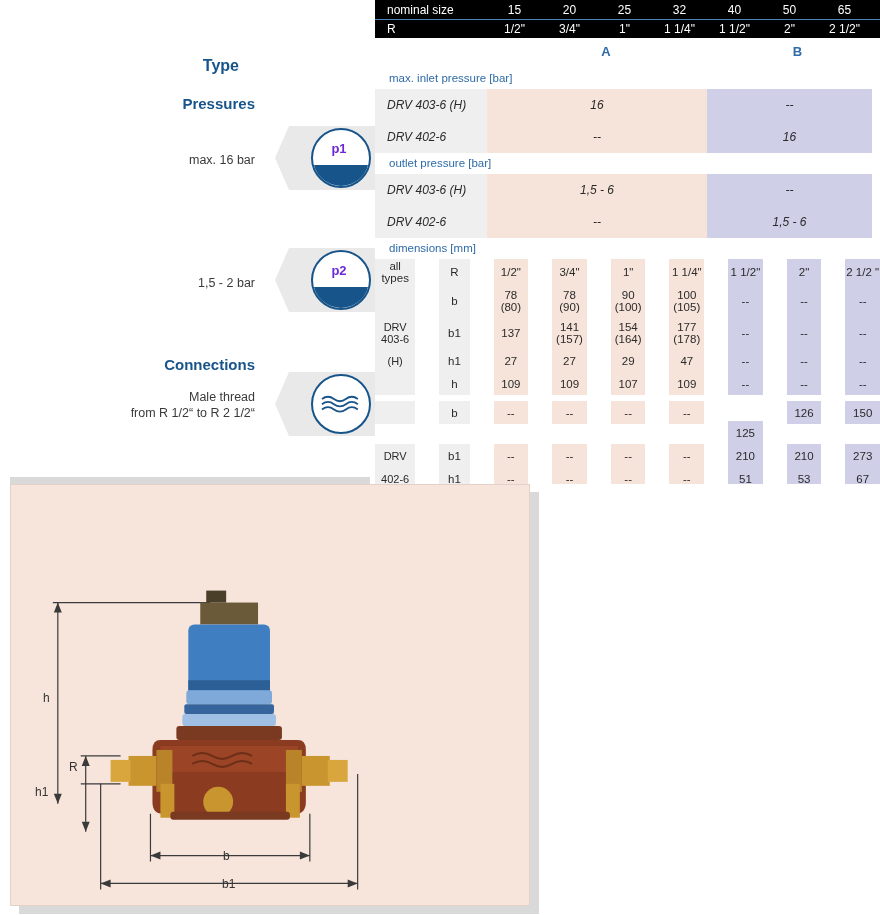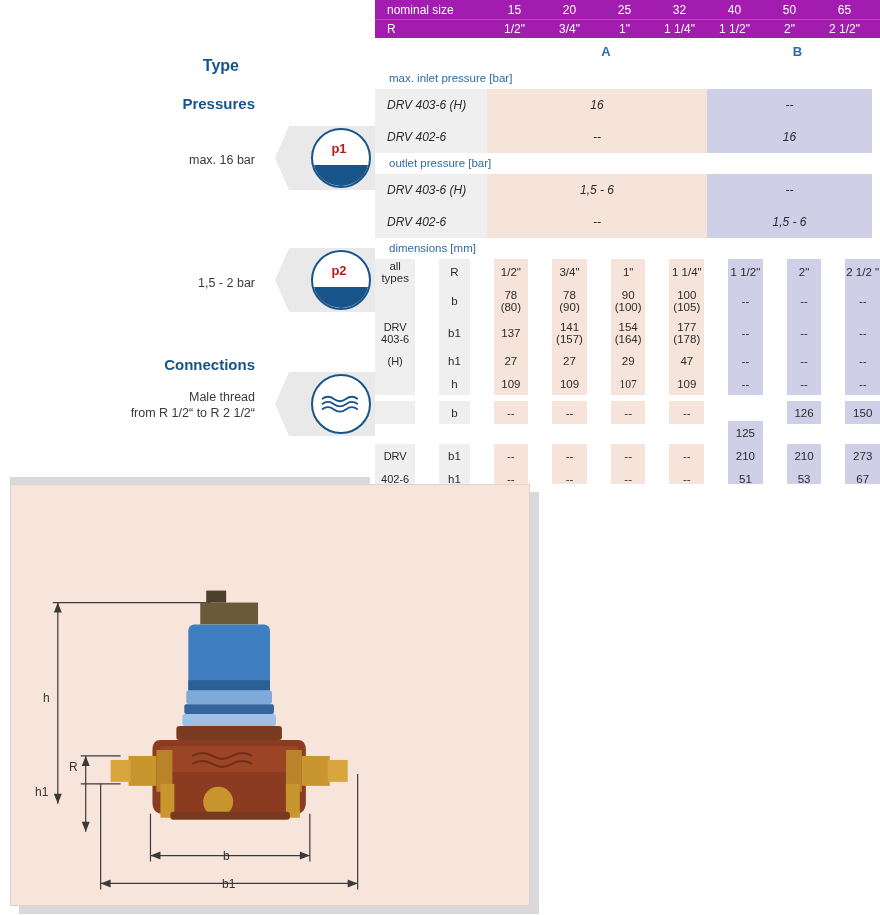"nominal size" .hdr { background: #a21caf -> #000000 }
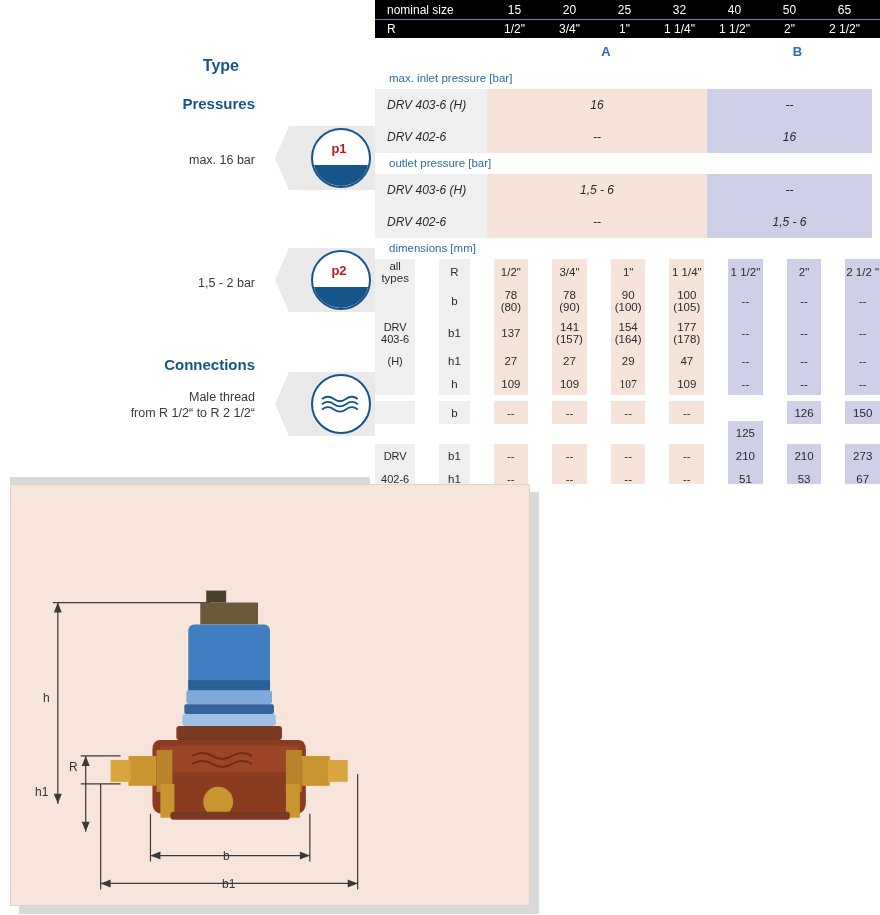"p1" .badge .ptext { color: #b91c1c -> #6d28d9 }
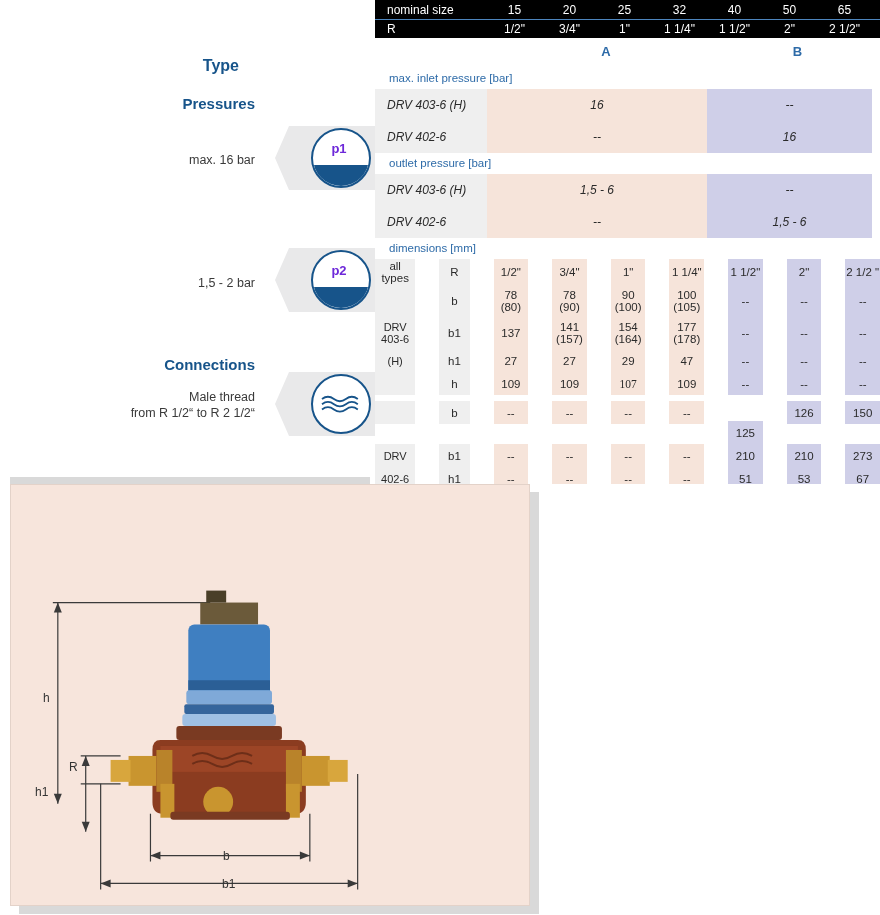"107" div.grpA { font-family: Liberation Serif, serif -> none }
